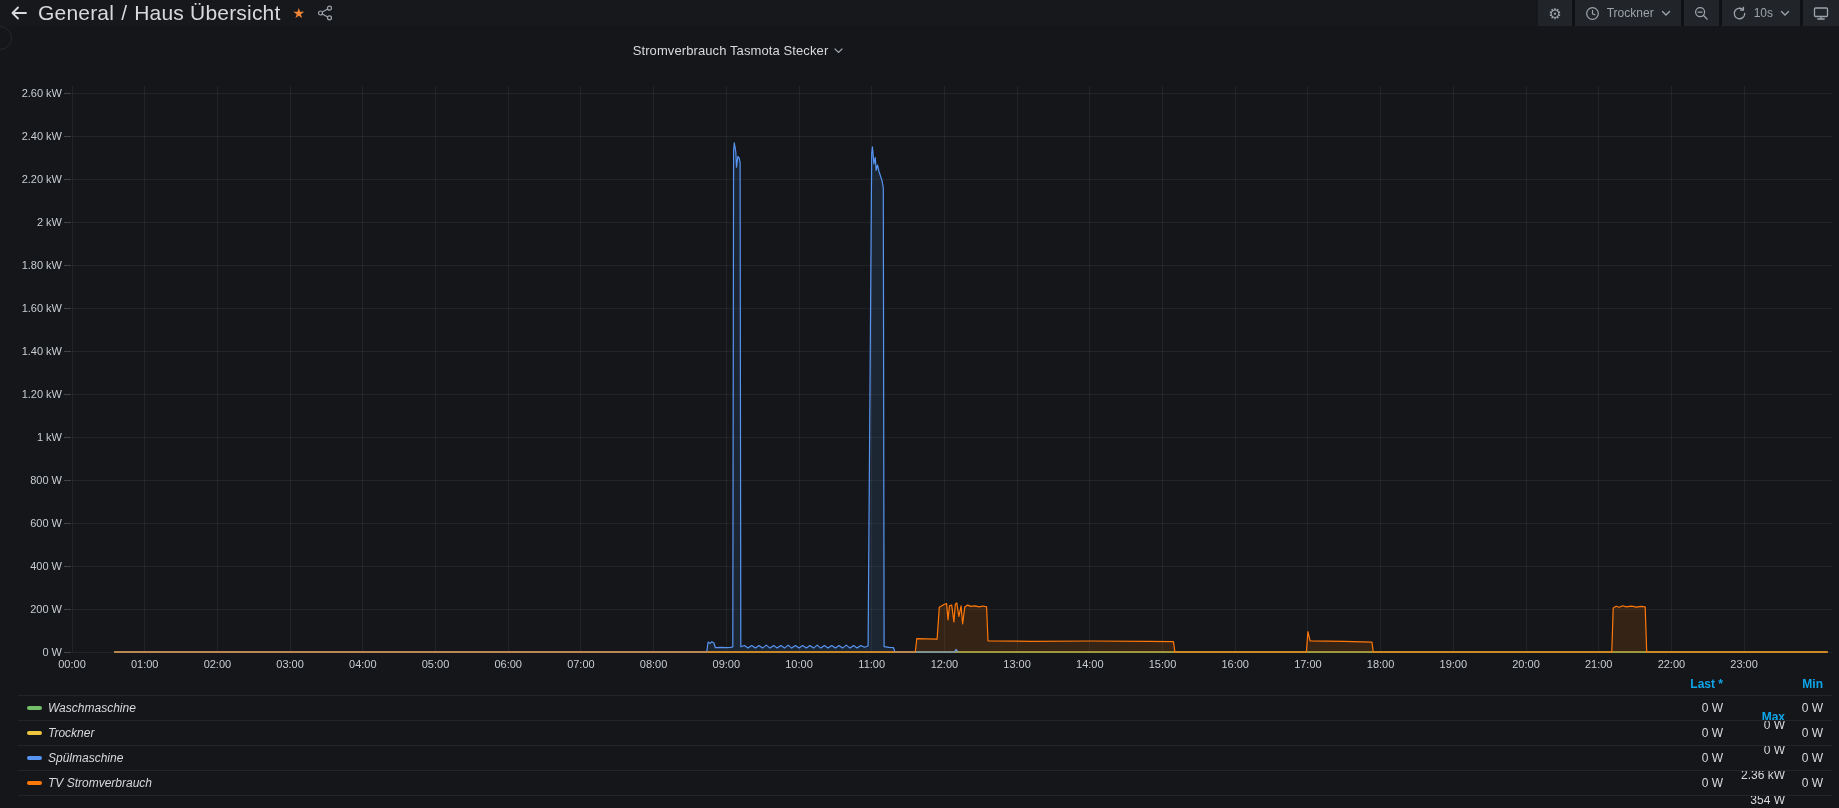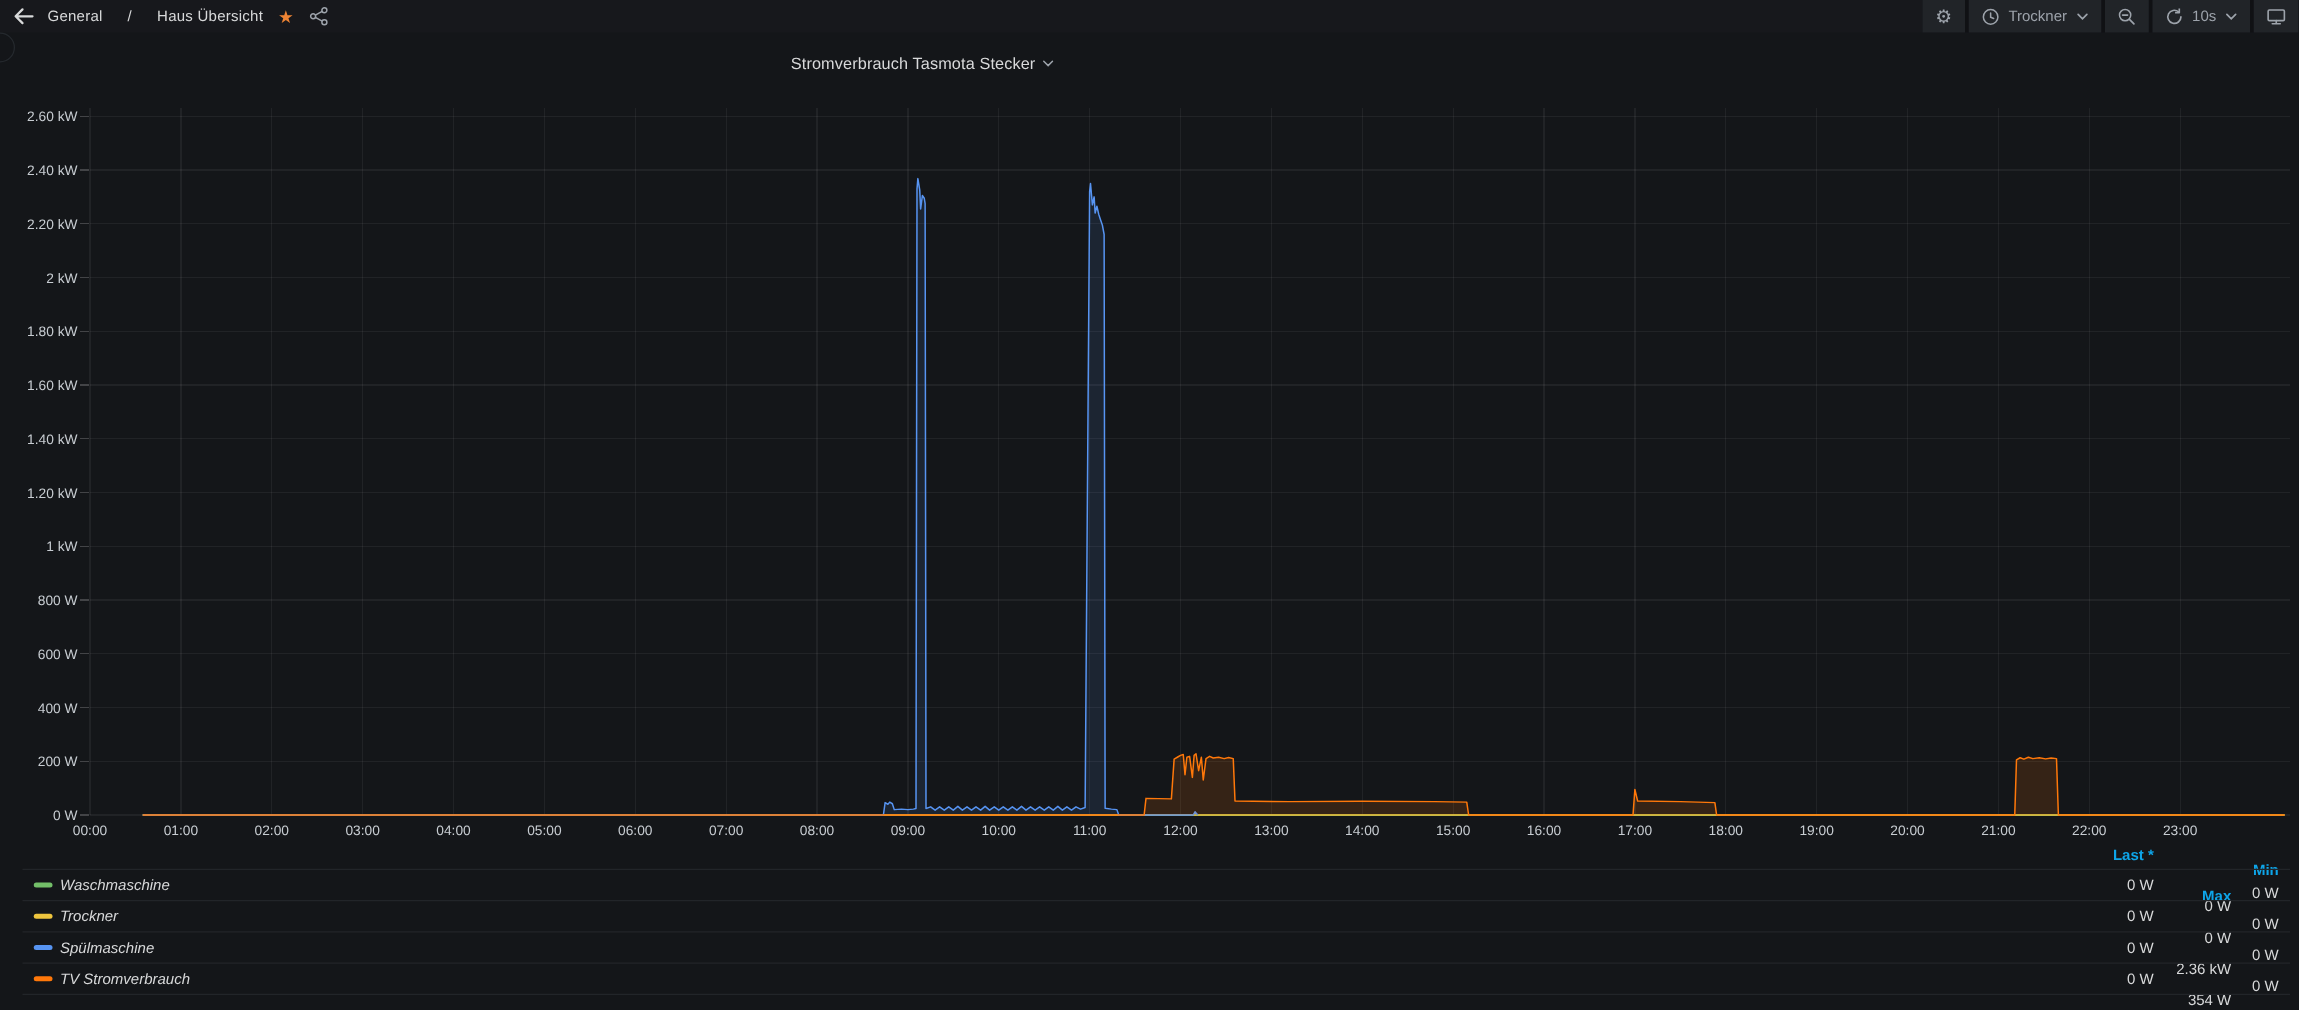"General" .crumb { font-size: 12px -> 21px; gap: 20px -> 7px }
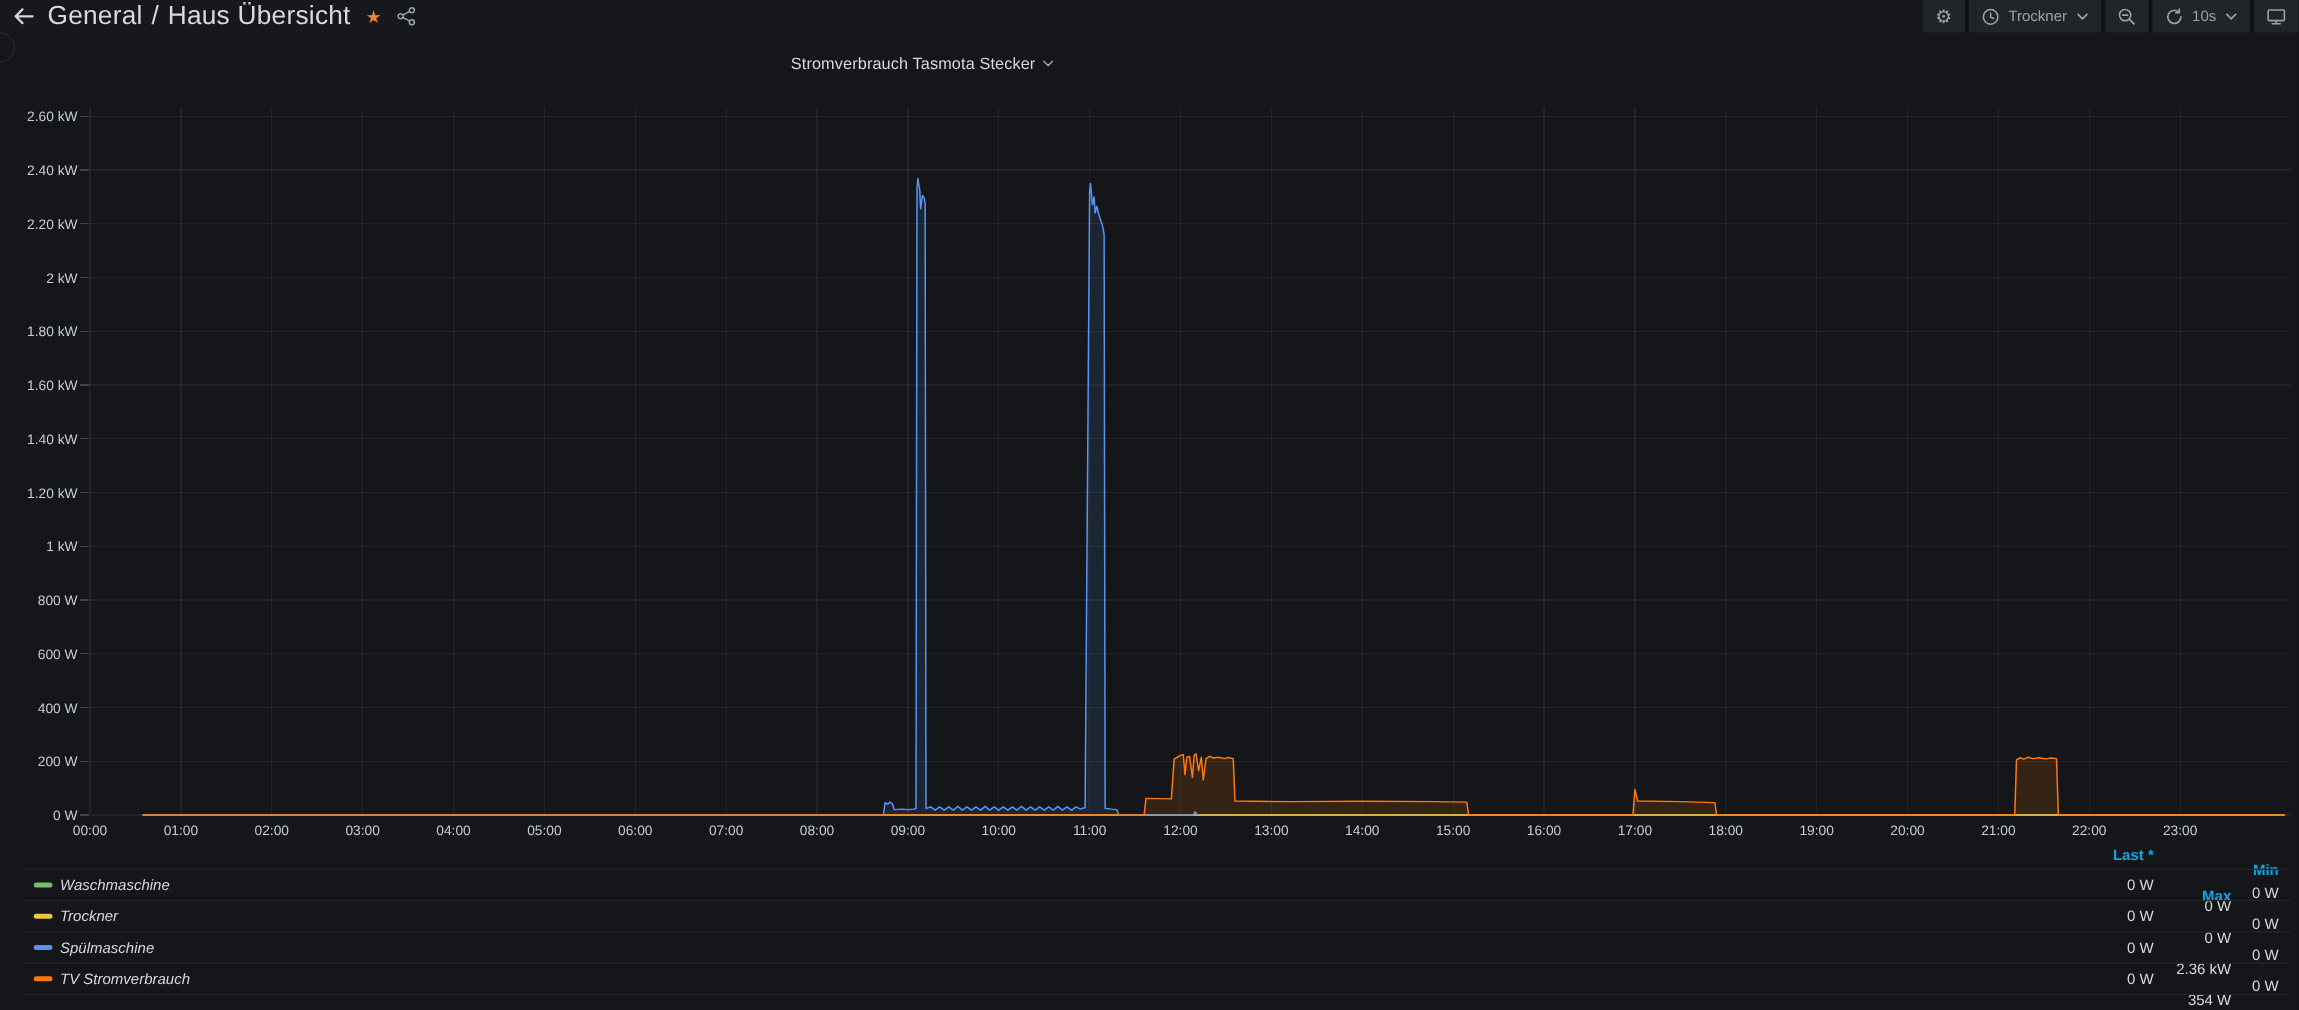"Min" .cell.c-min { margin-top: 12px -> none }
